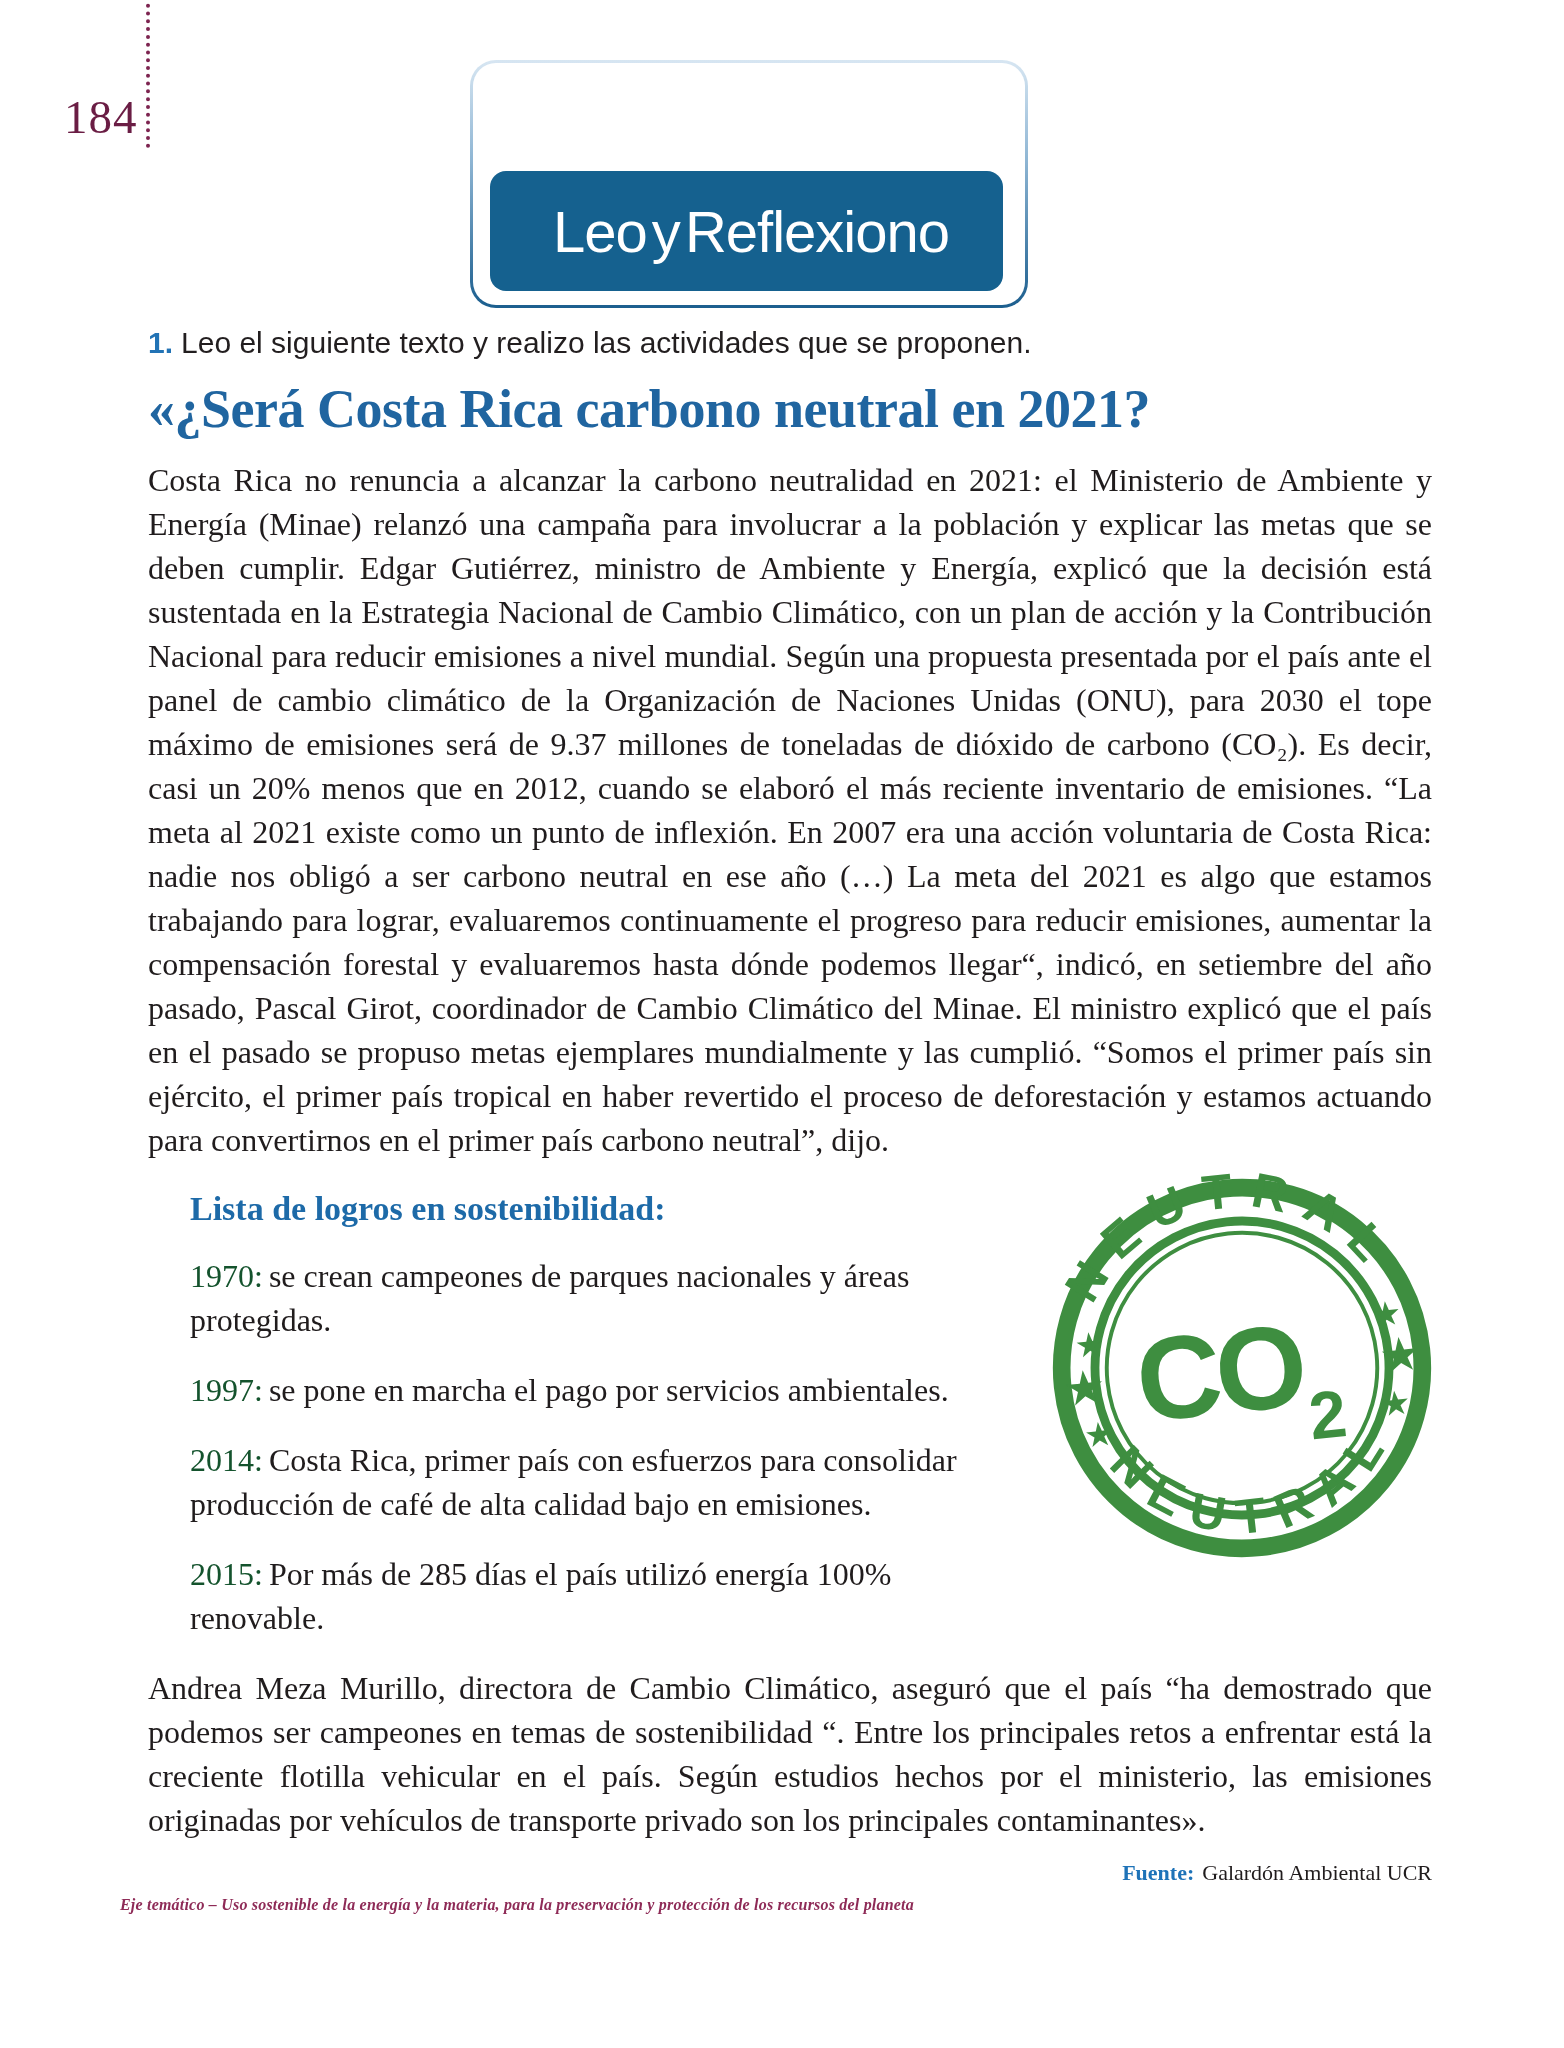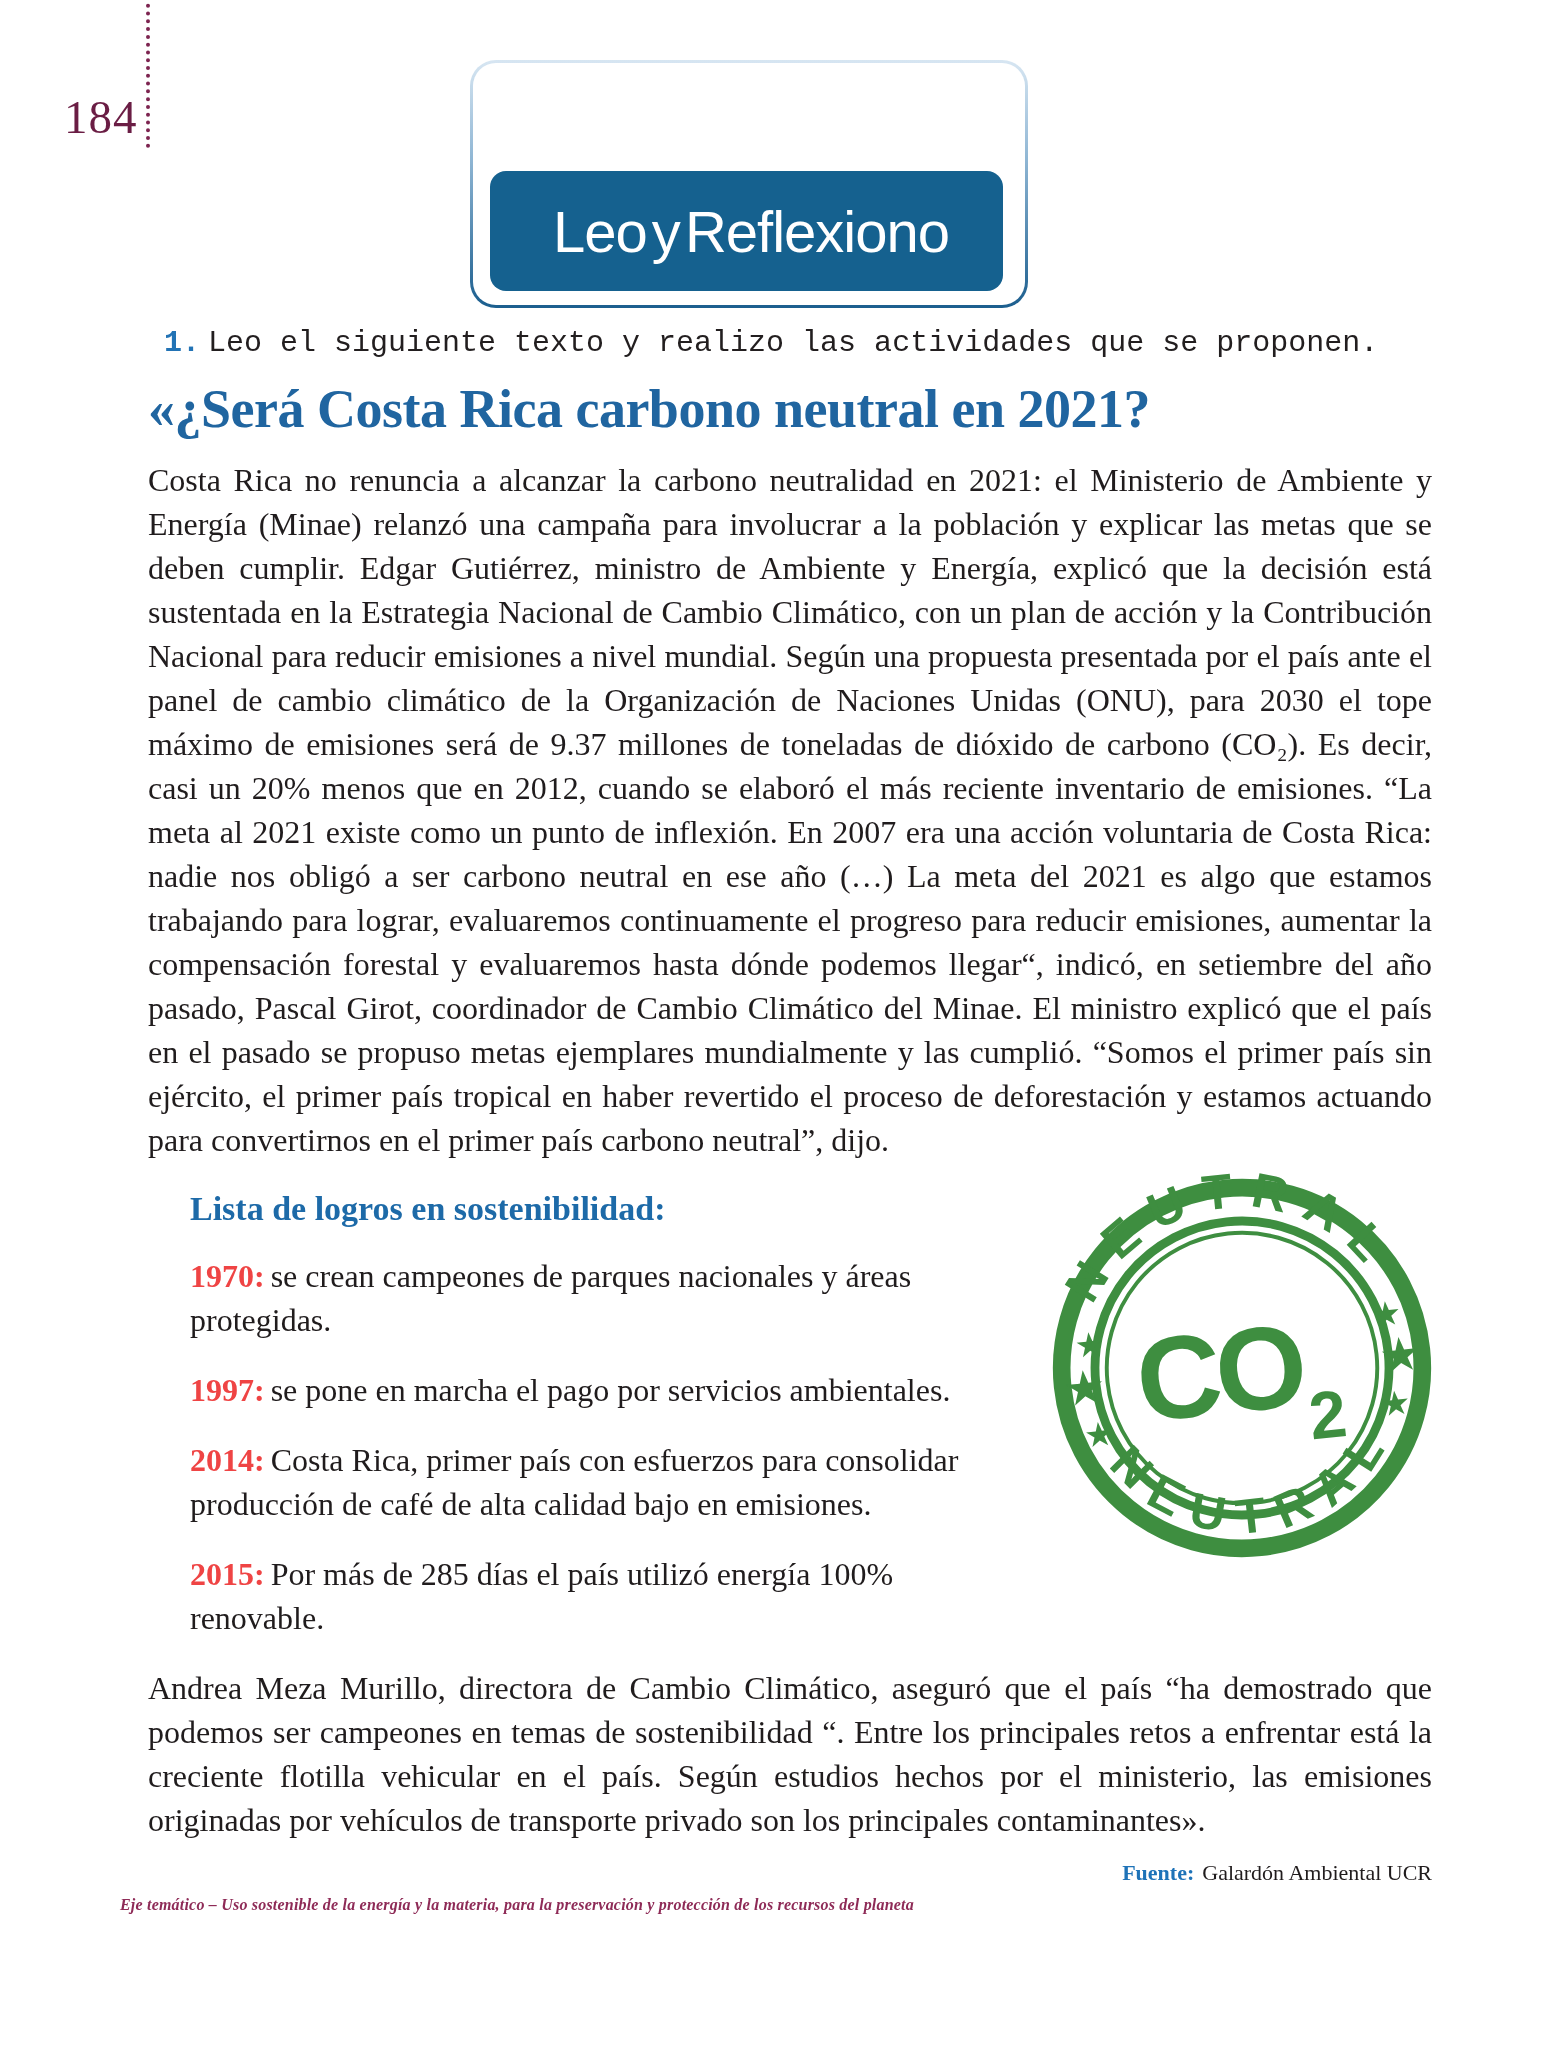"1. Leo el siguiente texto" .instruction { font-family: Liberation Mono, monospace -> Liberation Sans, sans-serif; margin-left: 16px -> none }
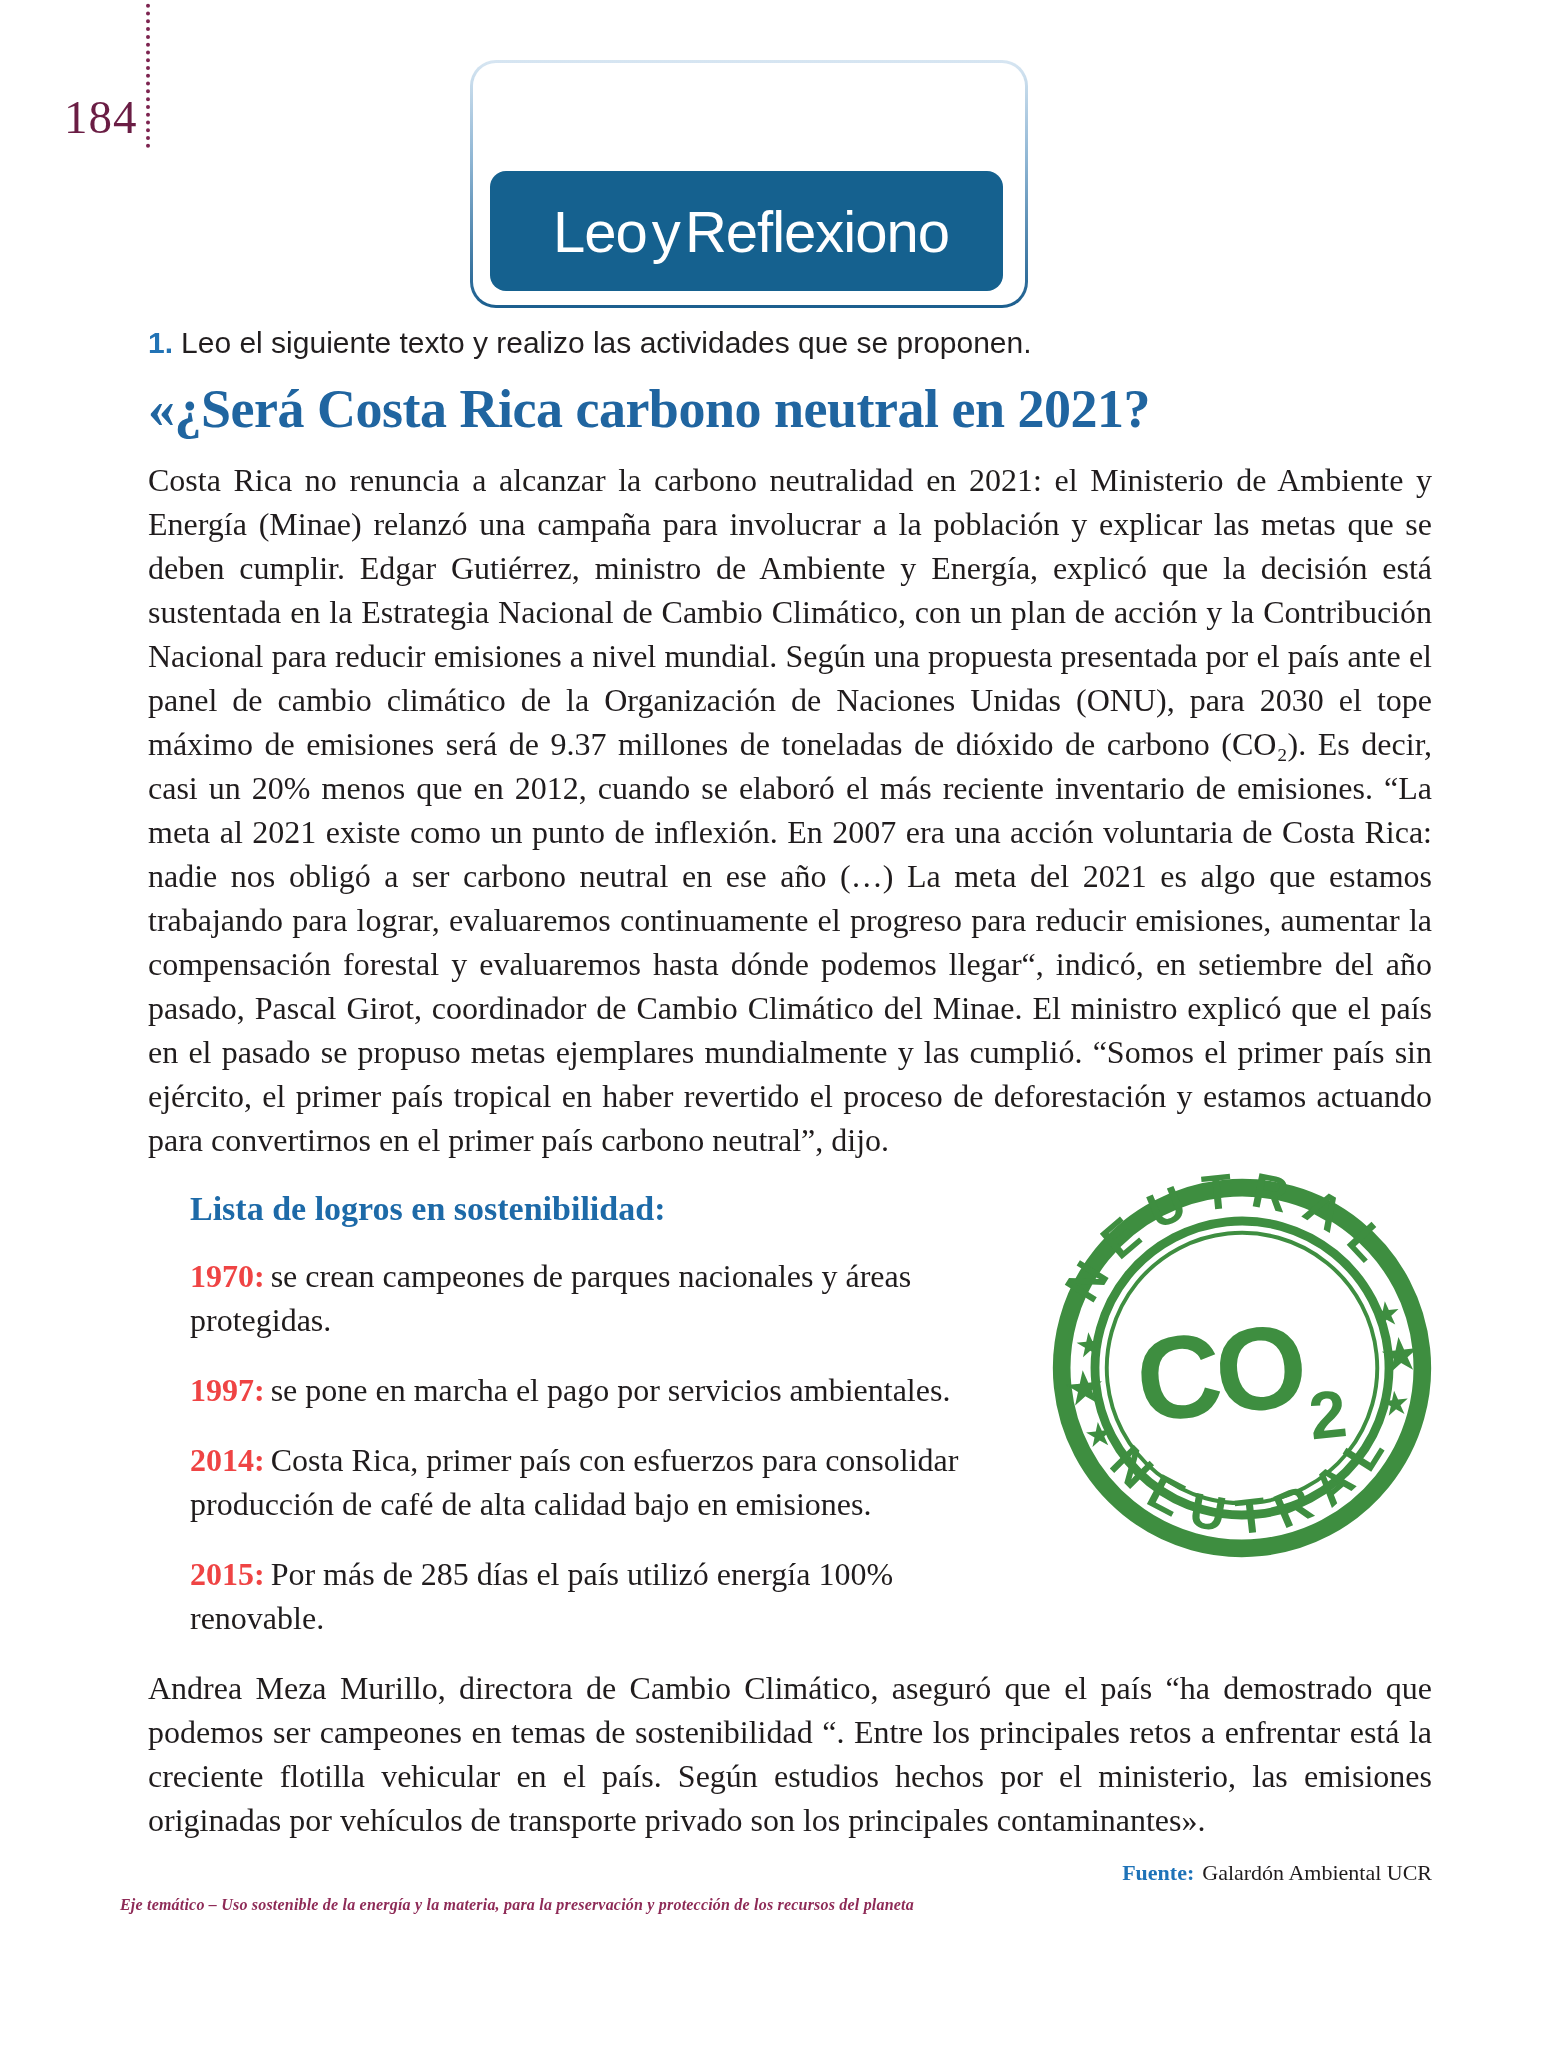"1970:" .achv-item .year { color: #ef4444 -> #14532d; font-weight: bold -> normal }
